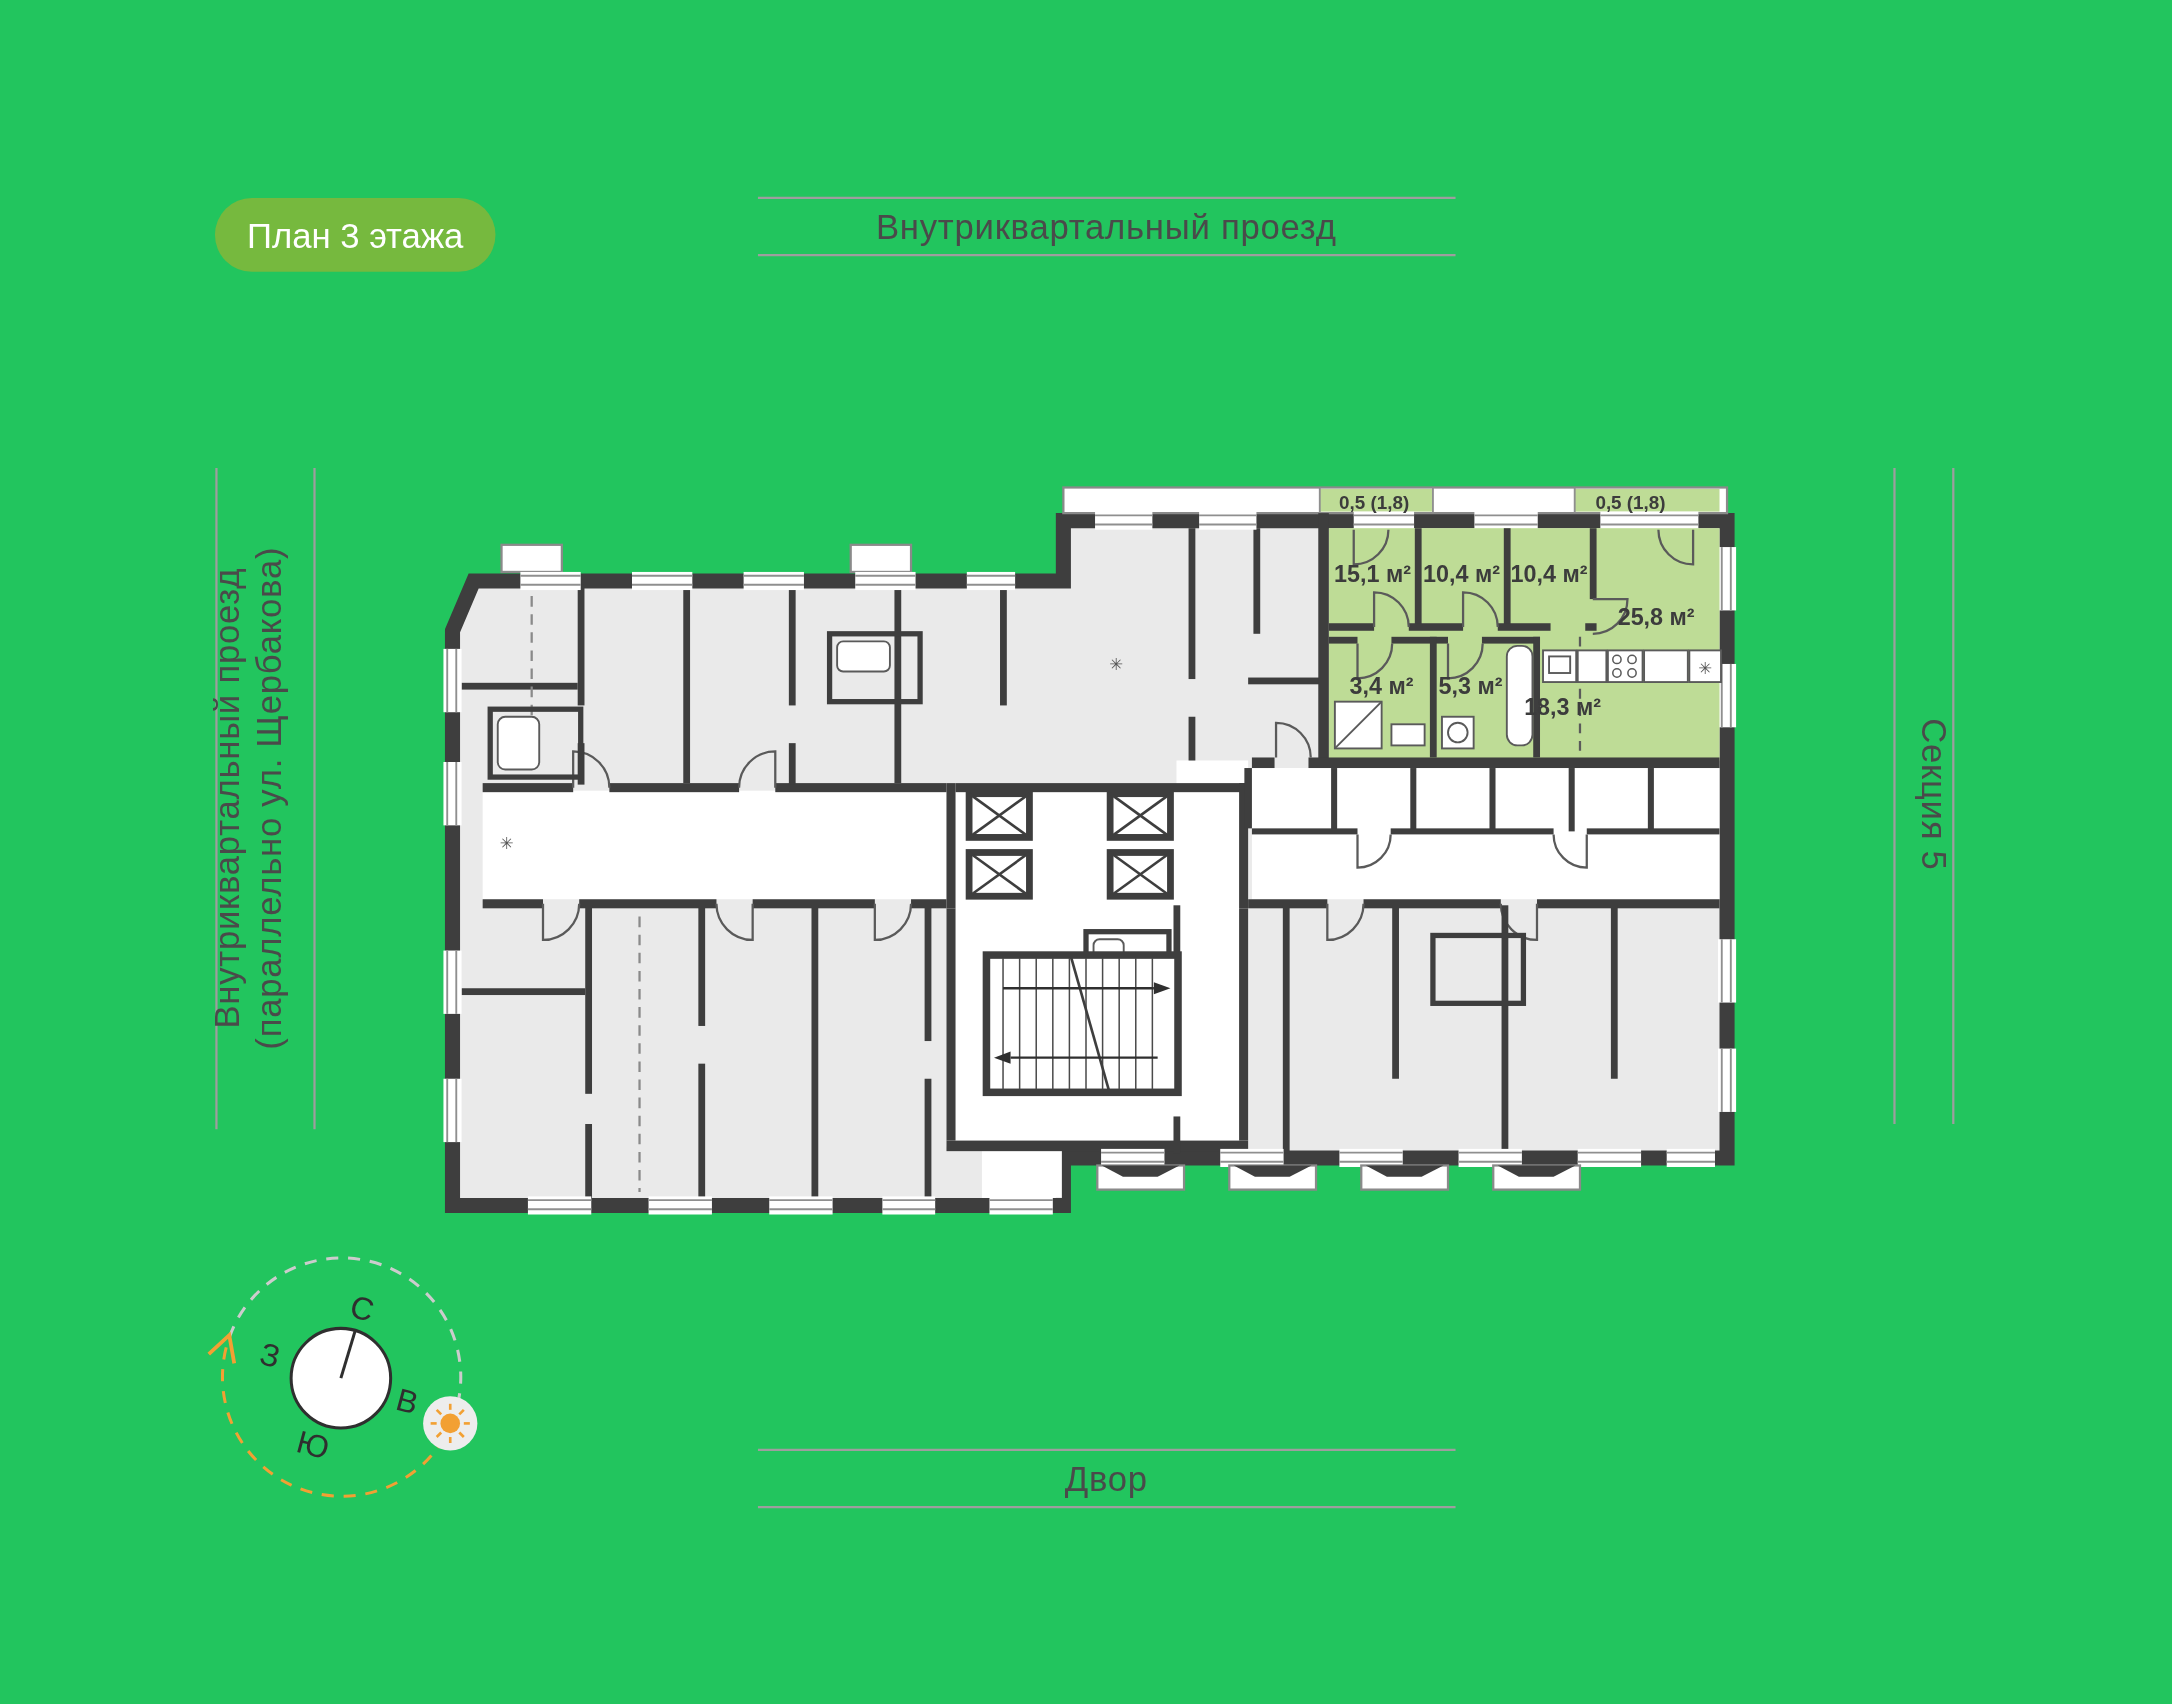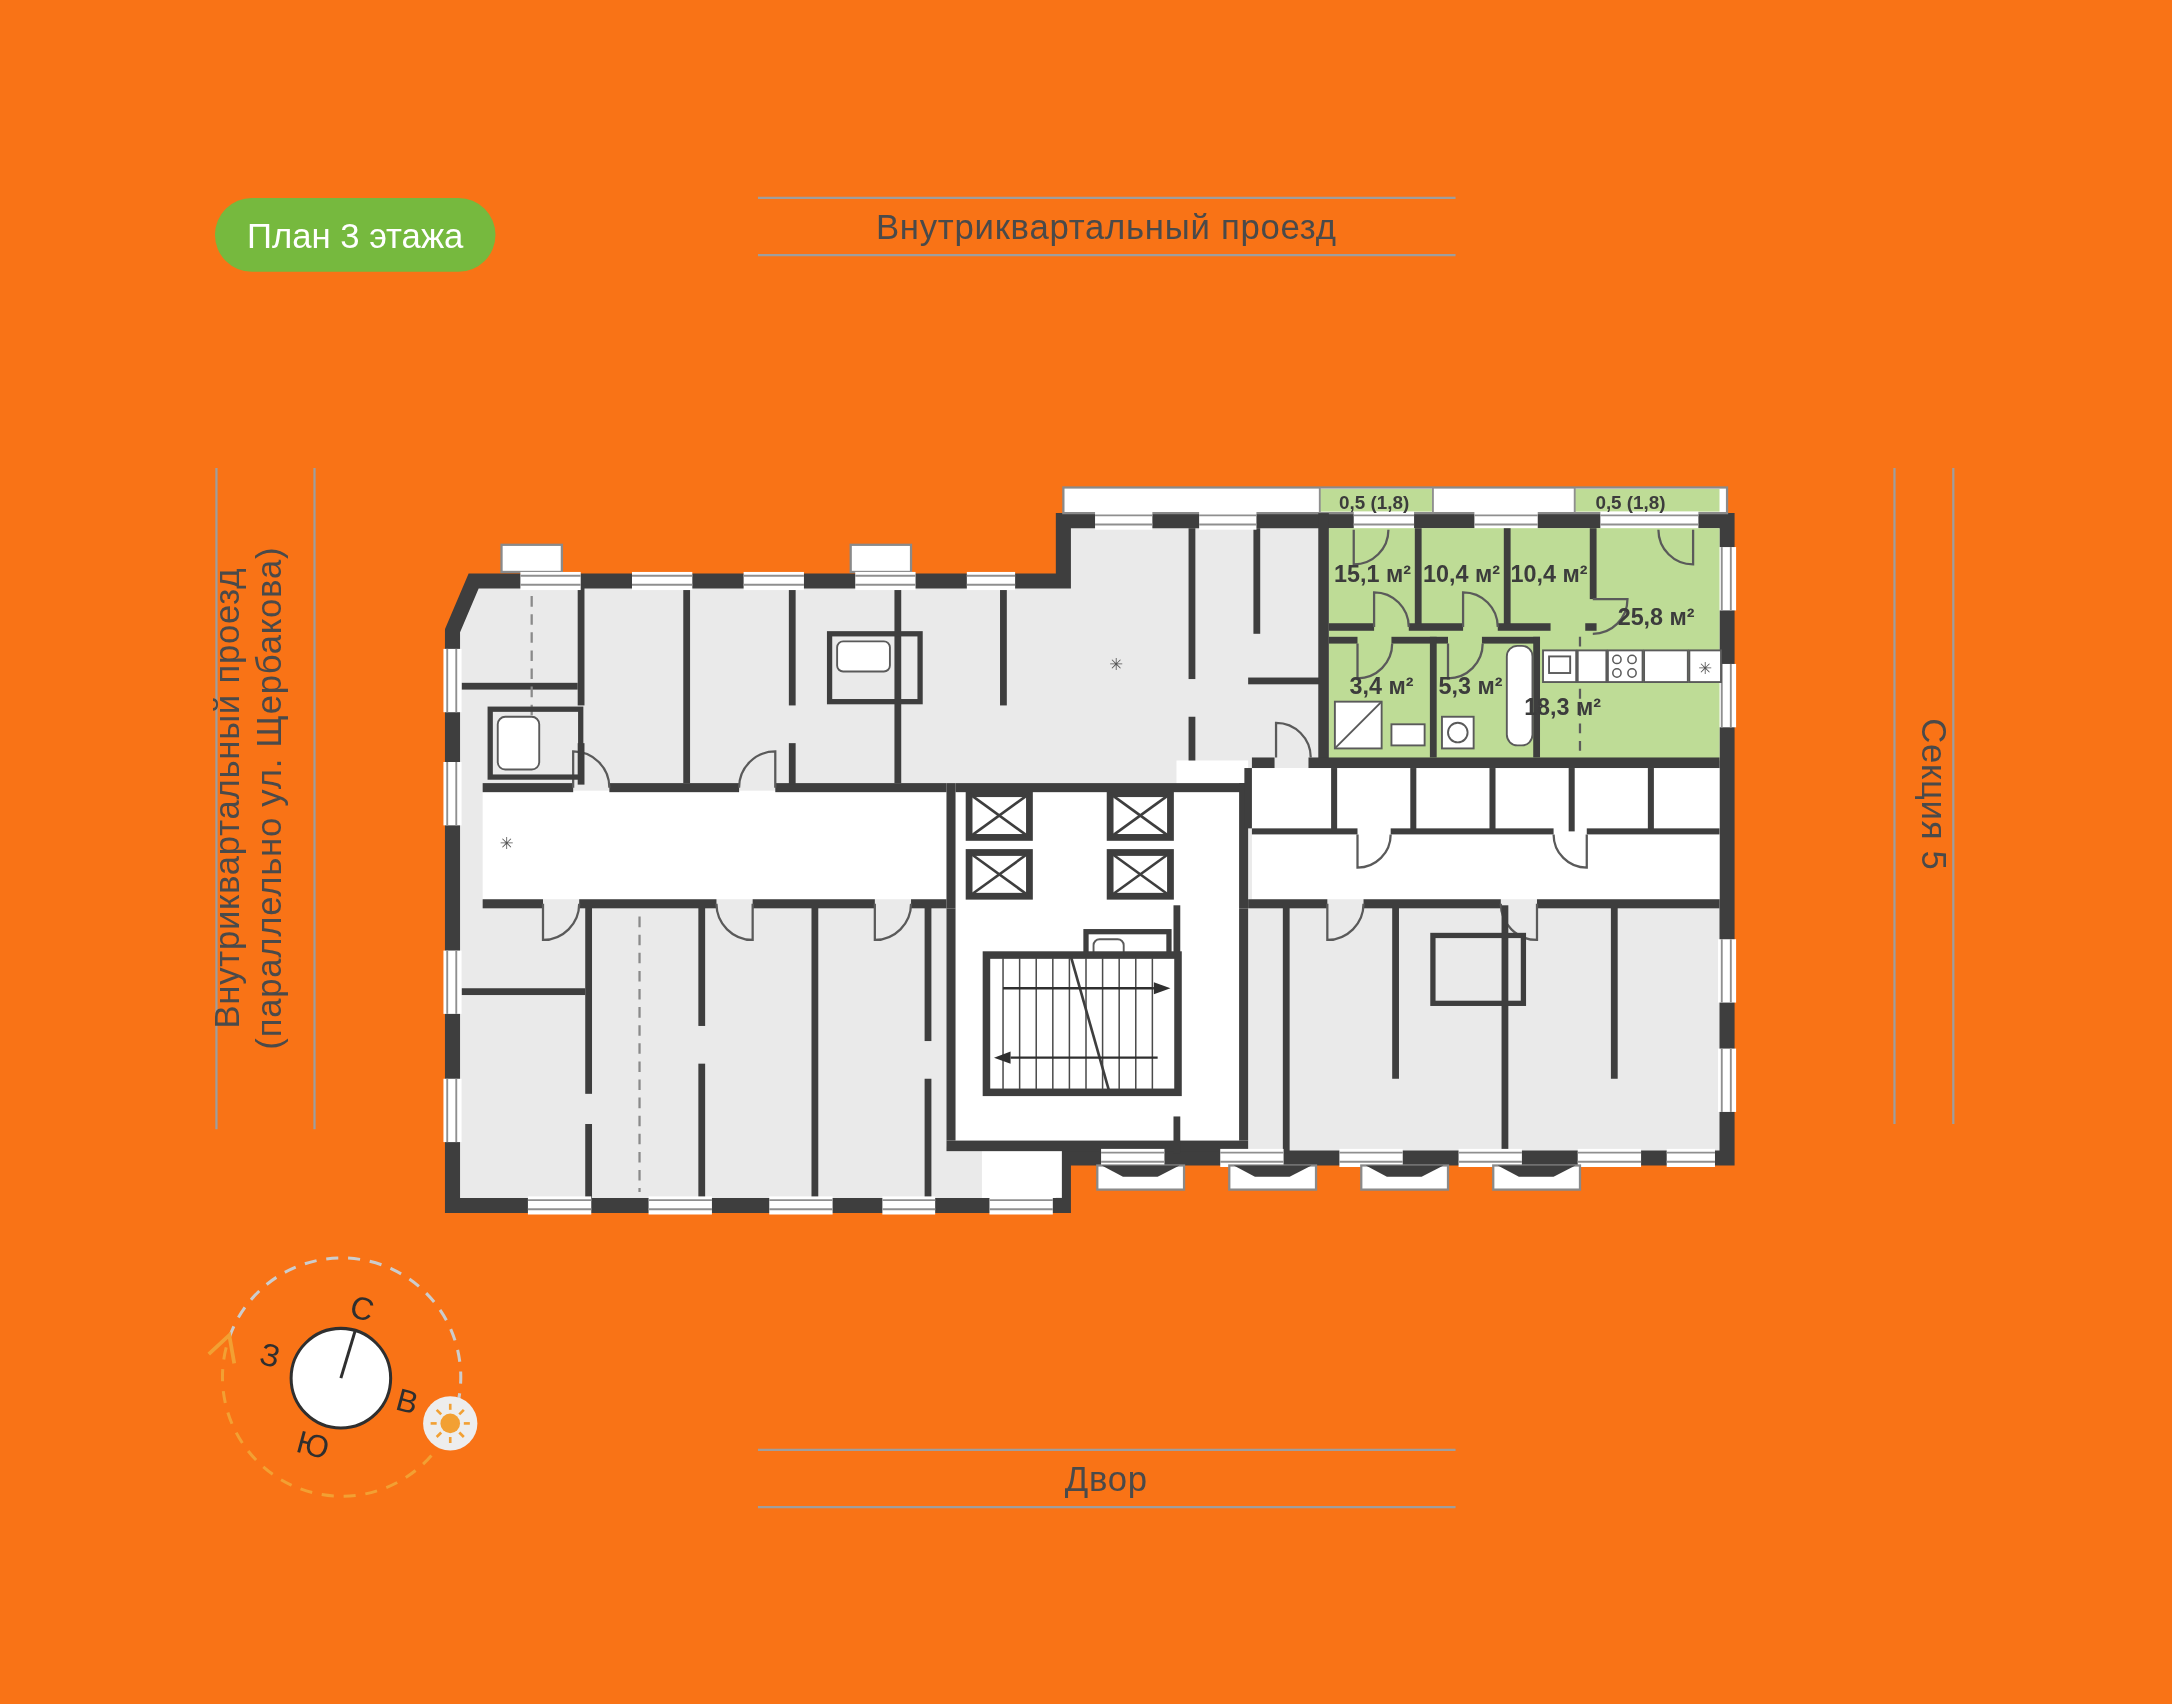"План 3 этажа" .stage { background: #f97316 -> #22c55e }
